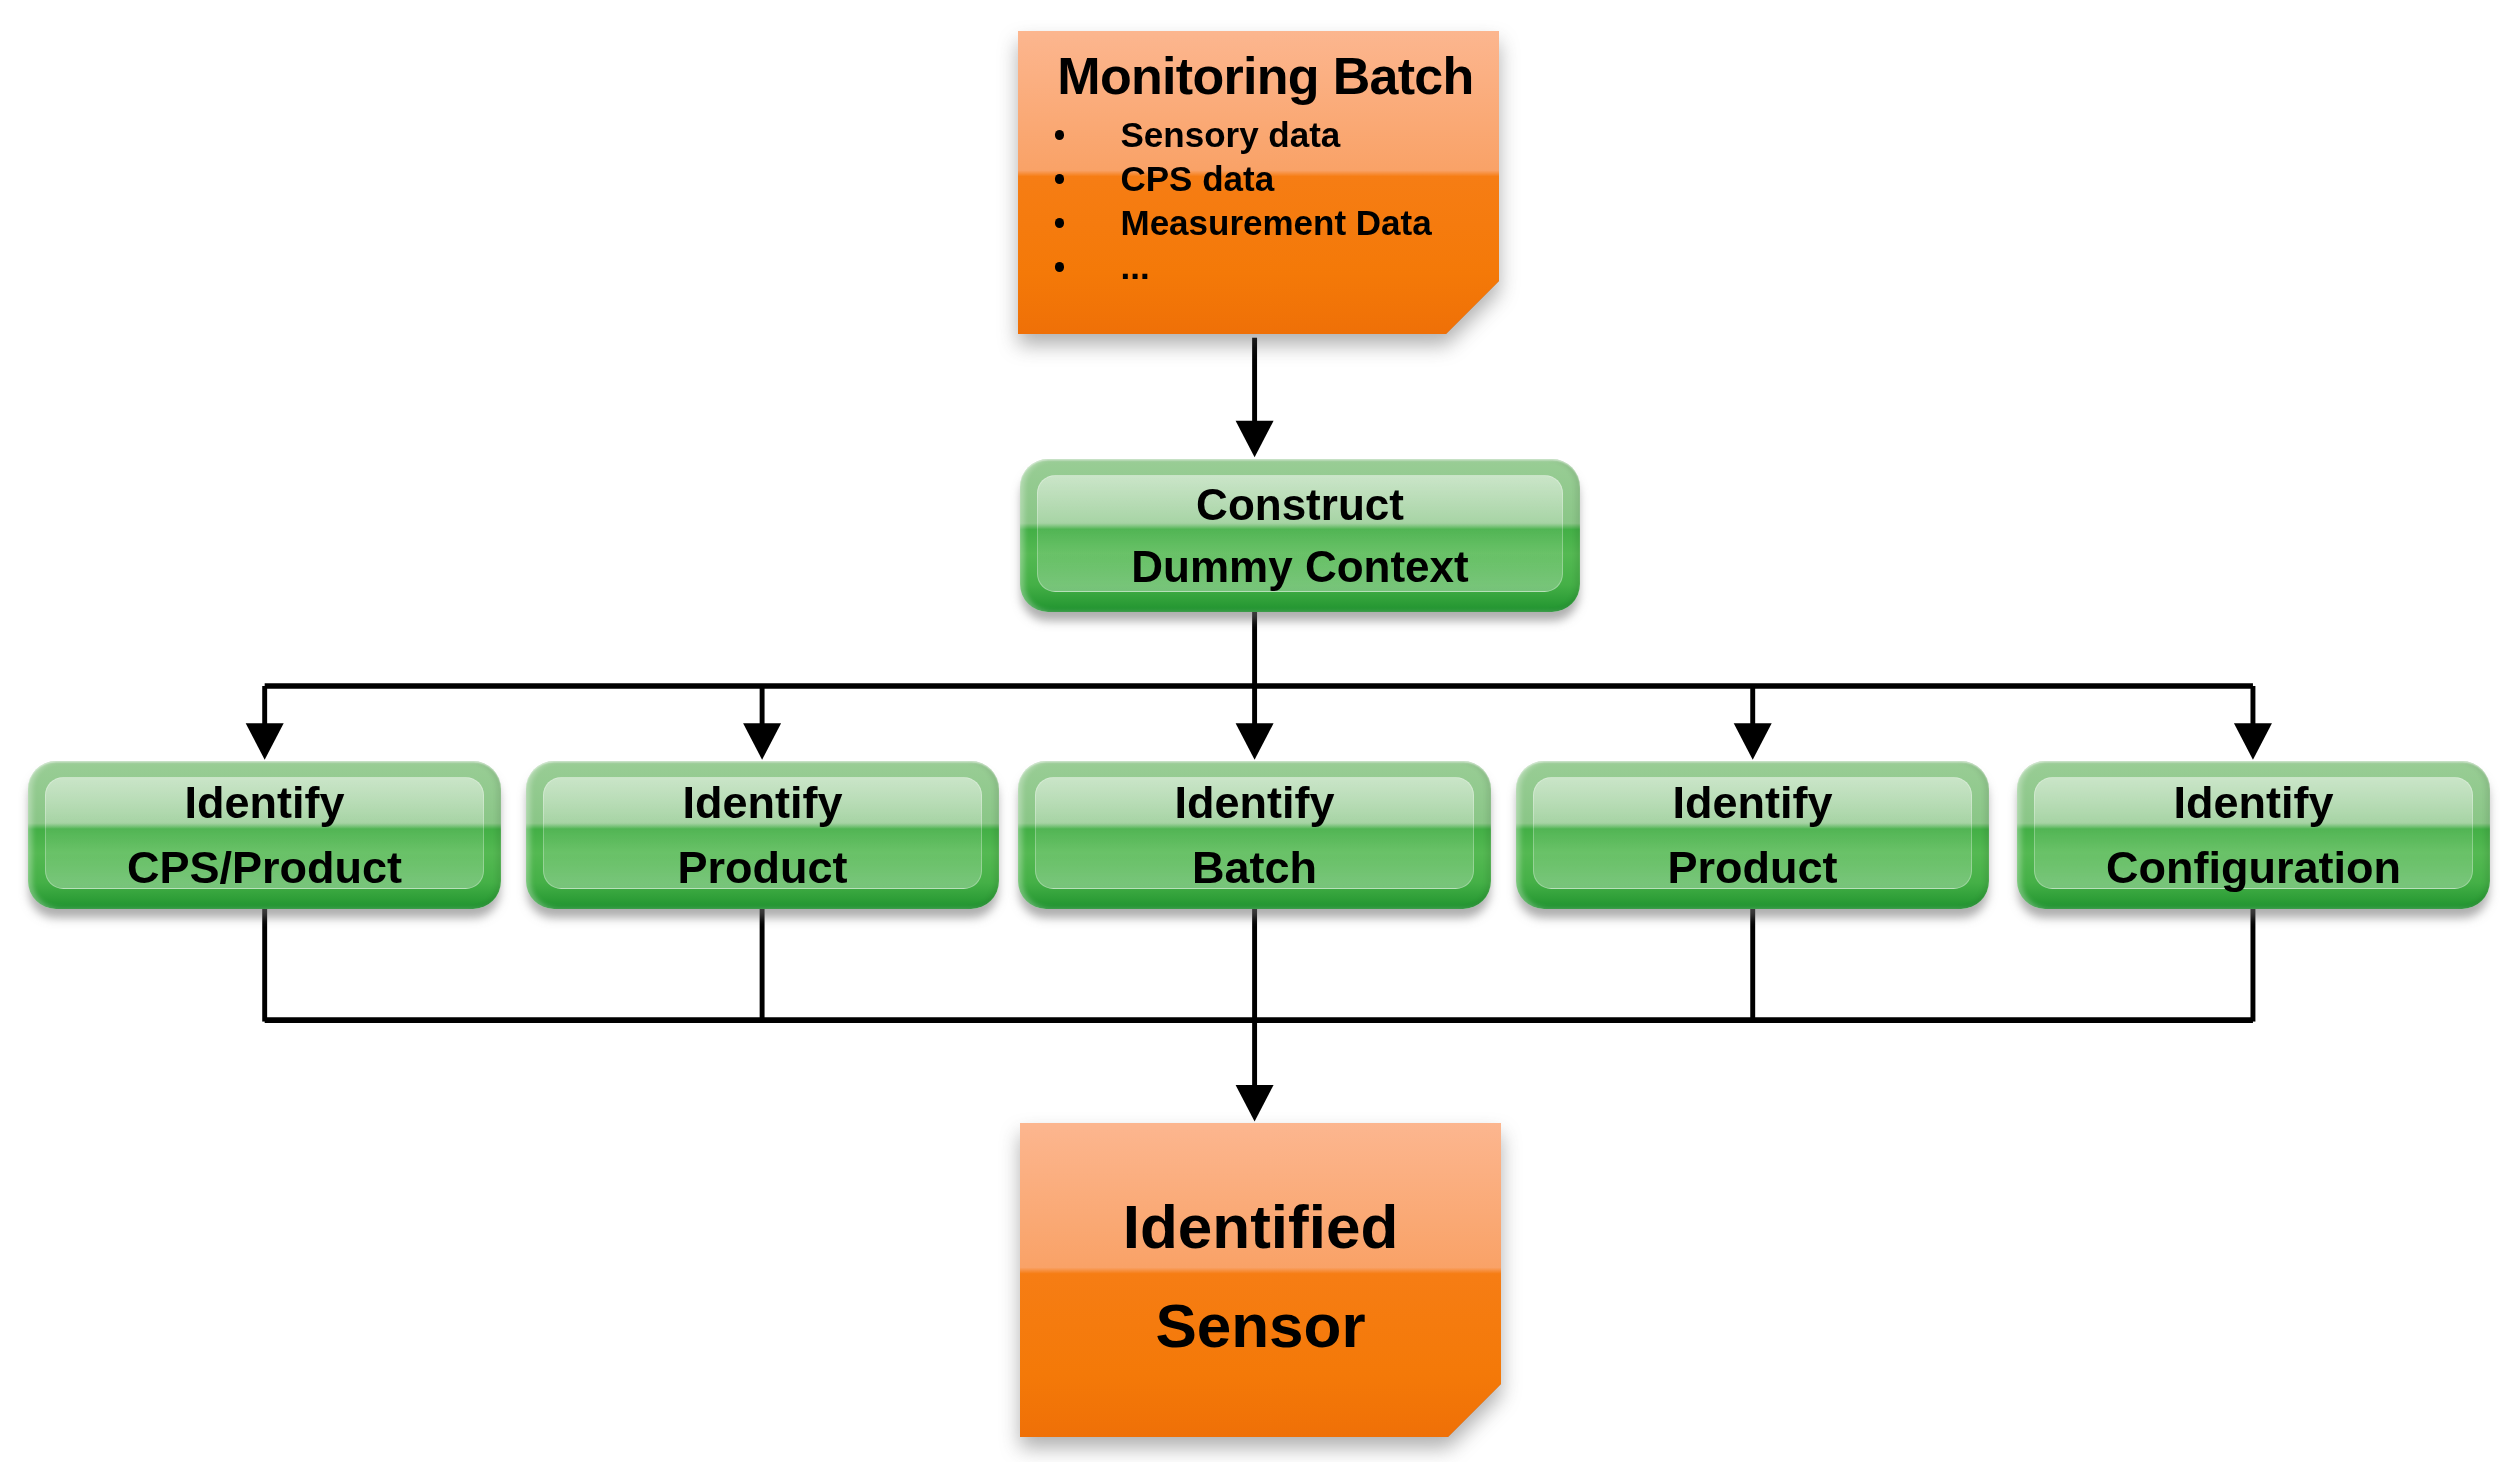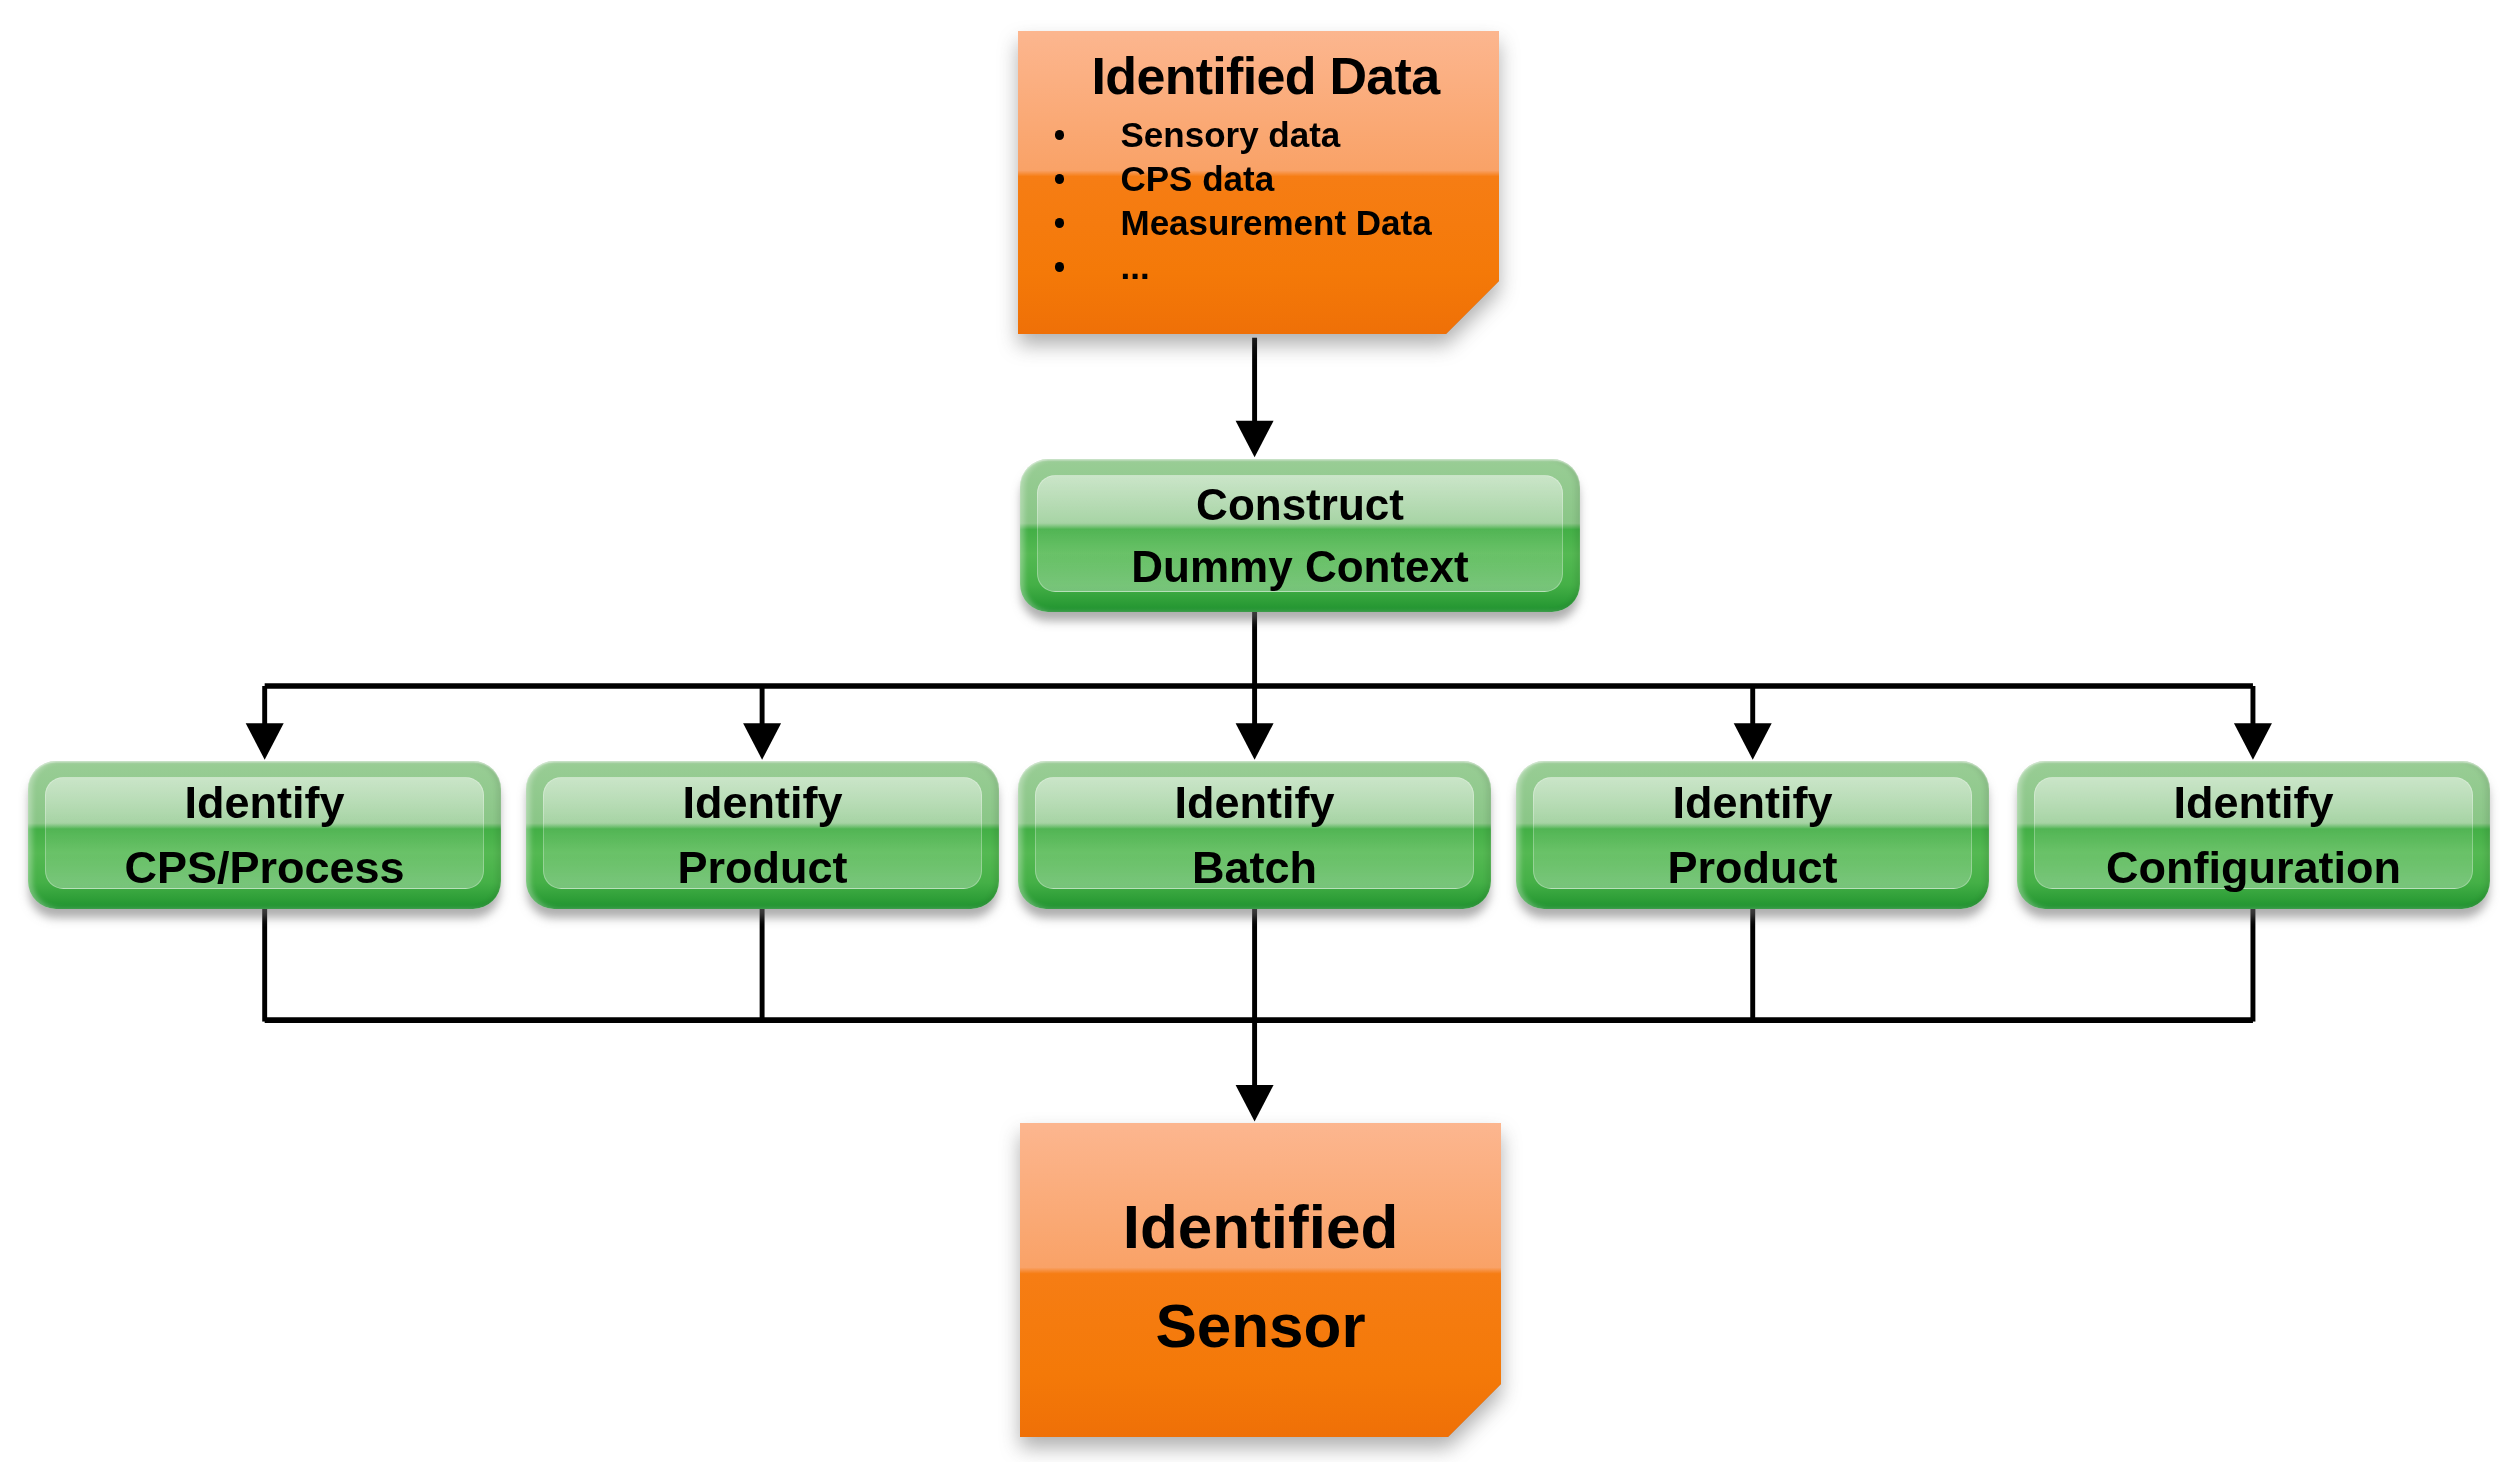"Identified Data" div.note-title { text: Identified Data -> Monitoring Batch }
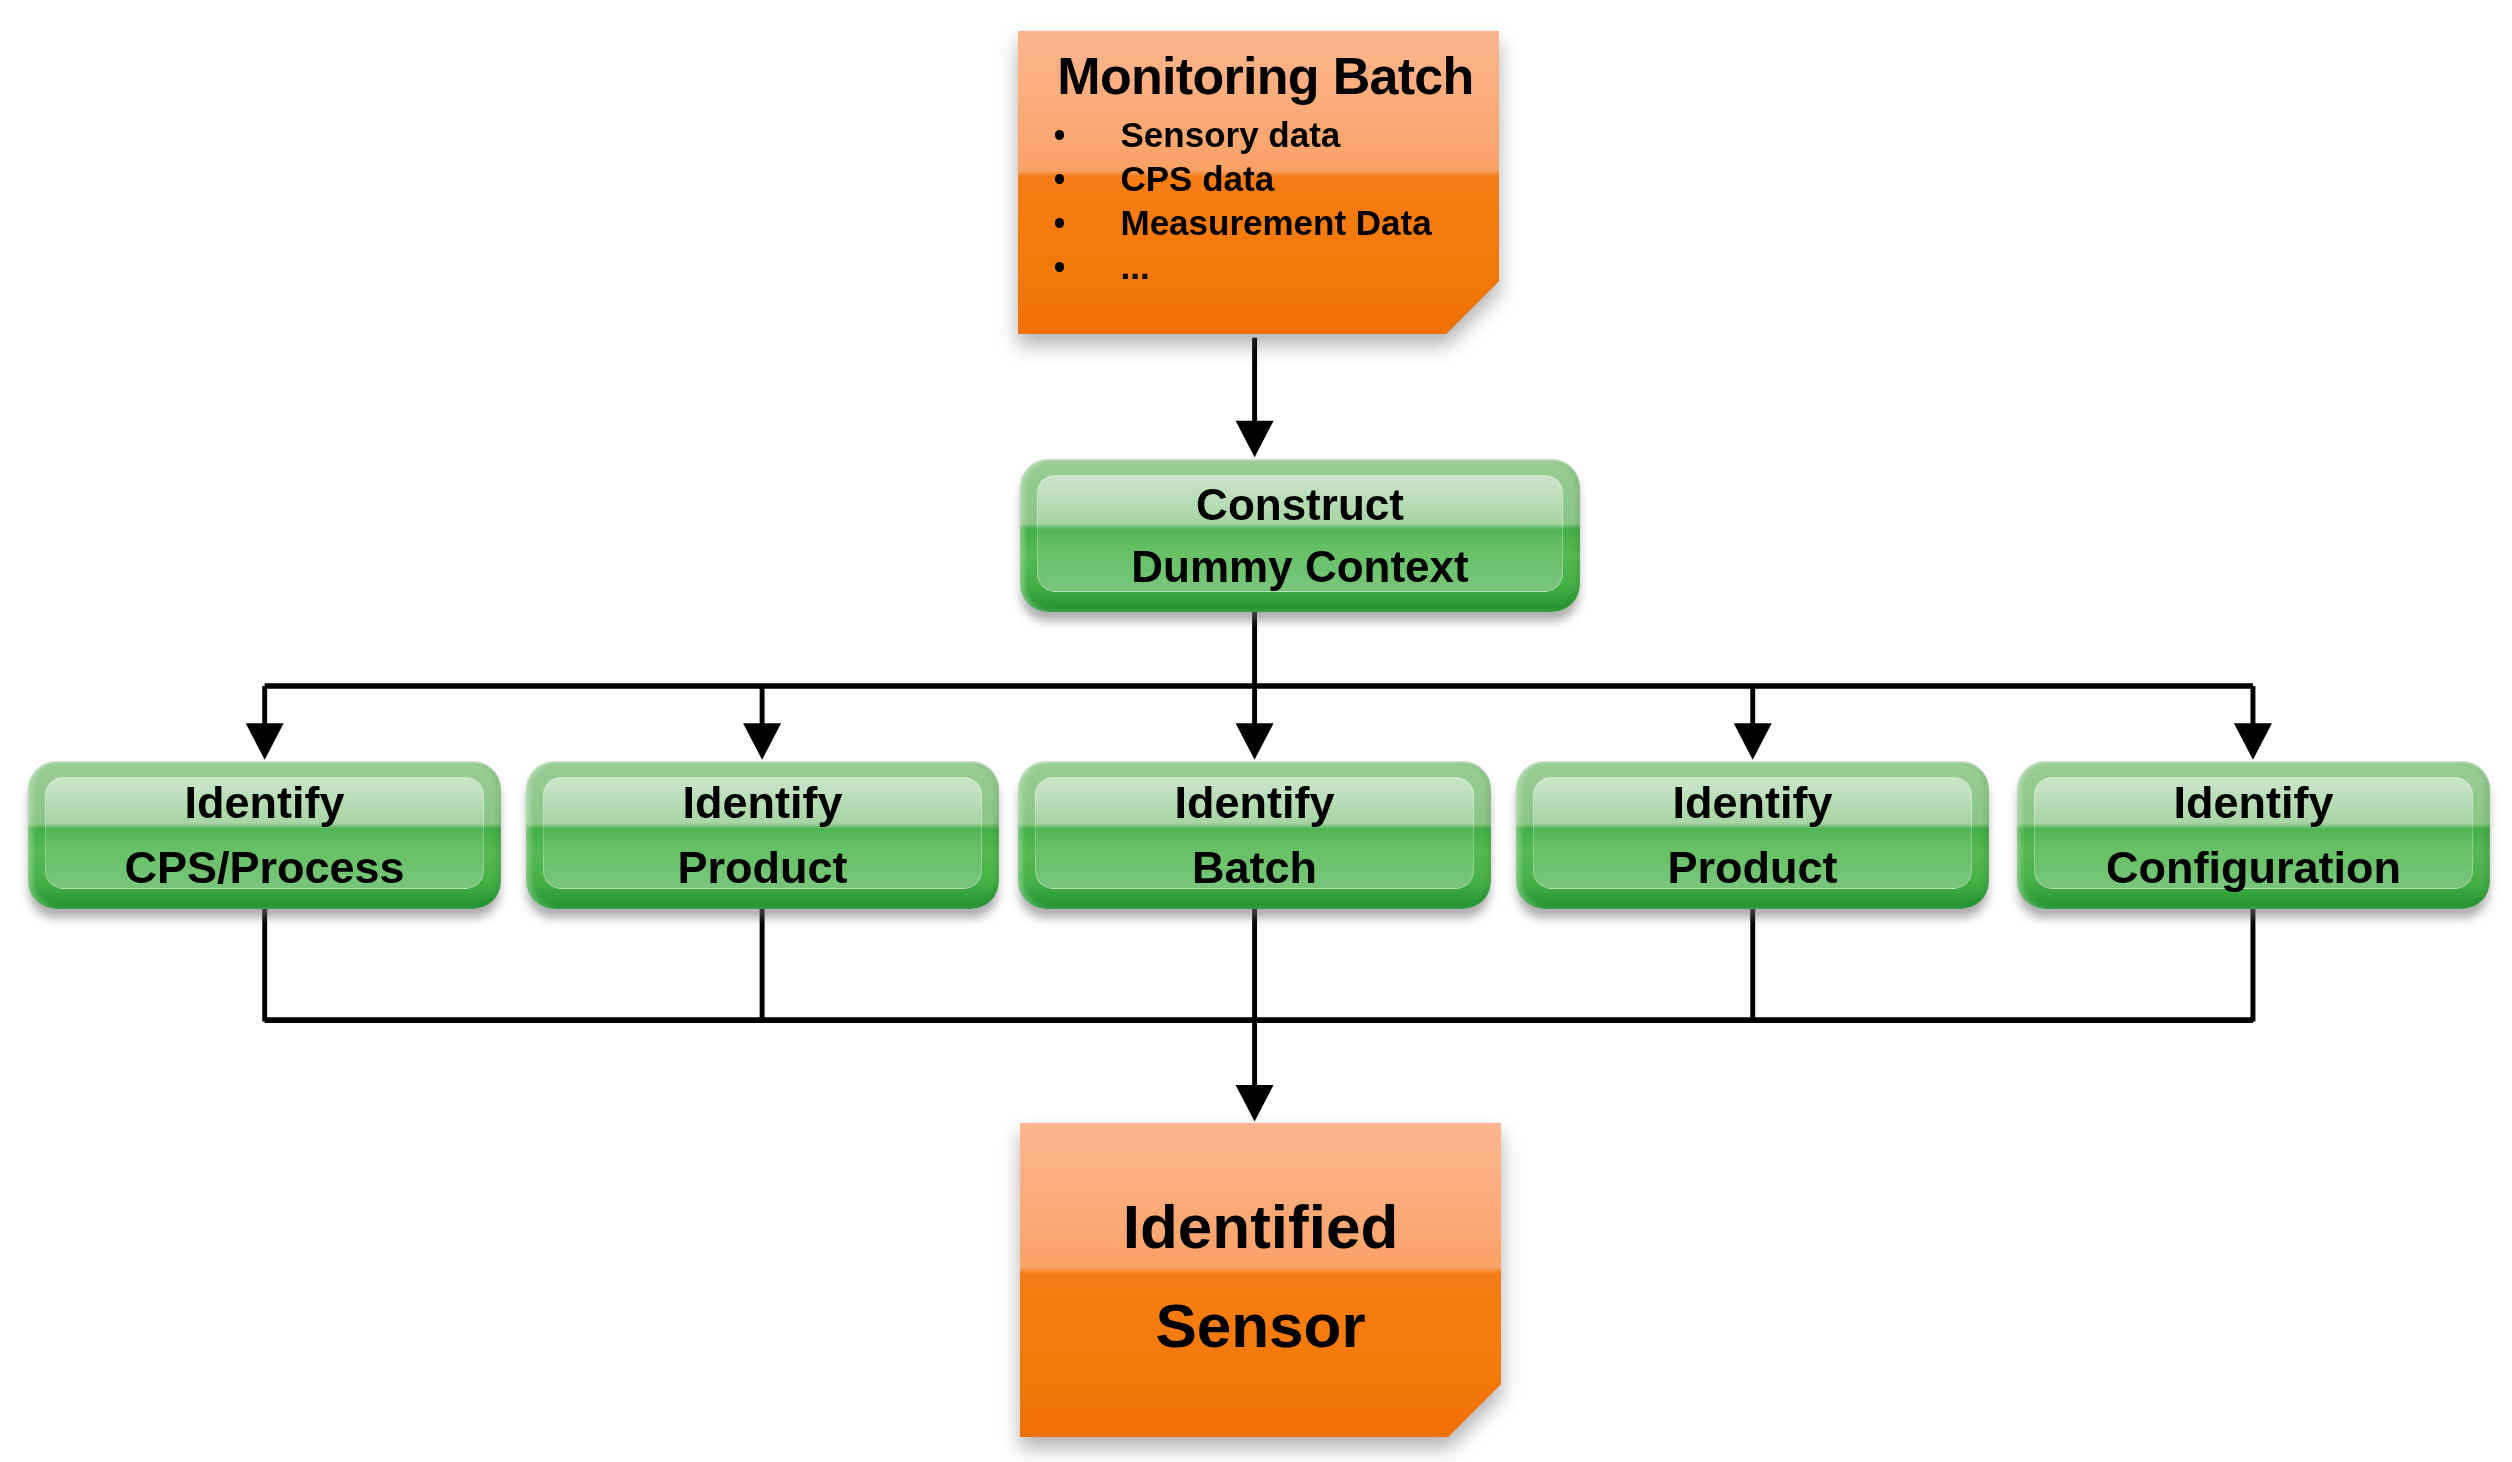"CPS/Process" span { text: CPS/Process -> CPS/Product }
